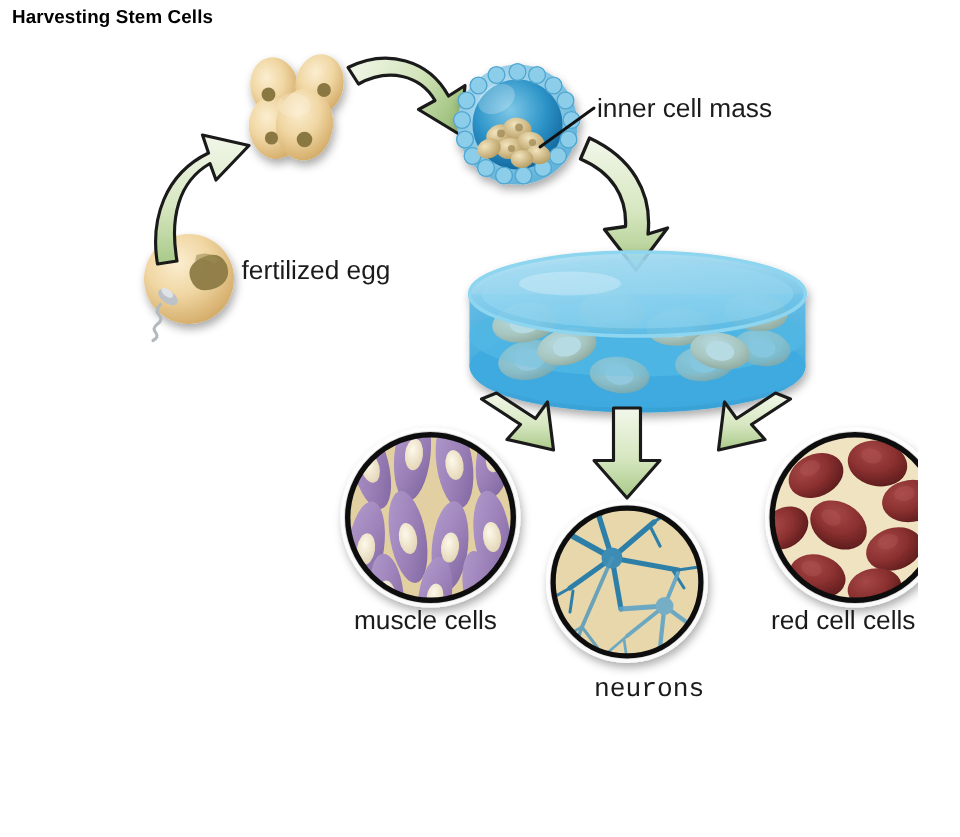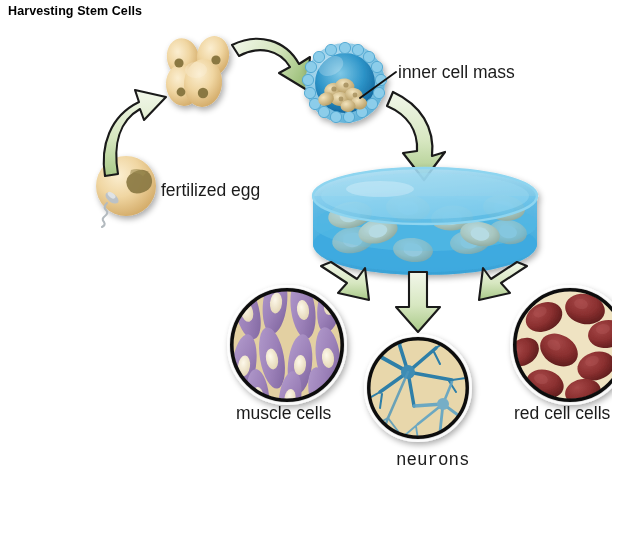"fertilized egg" #lbl-fertilized-egg { top: 180px -> 170px }
